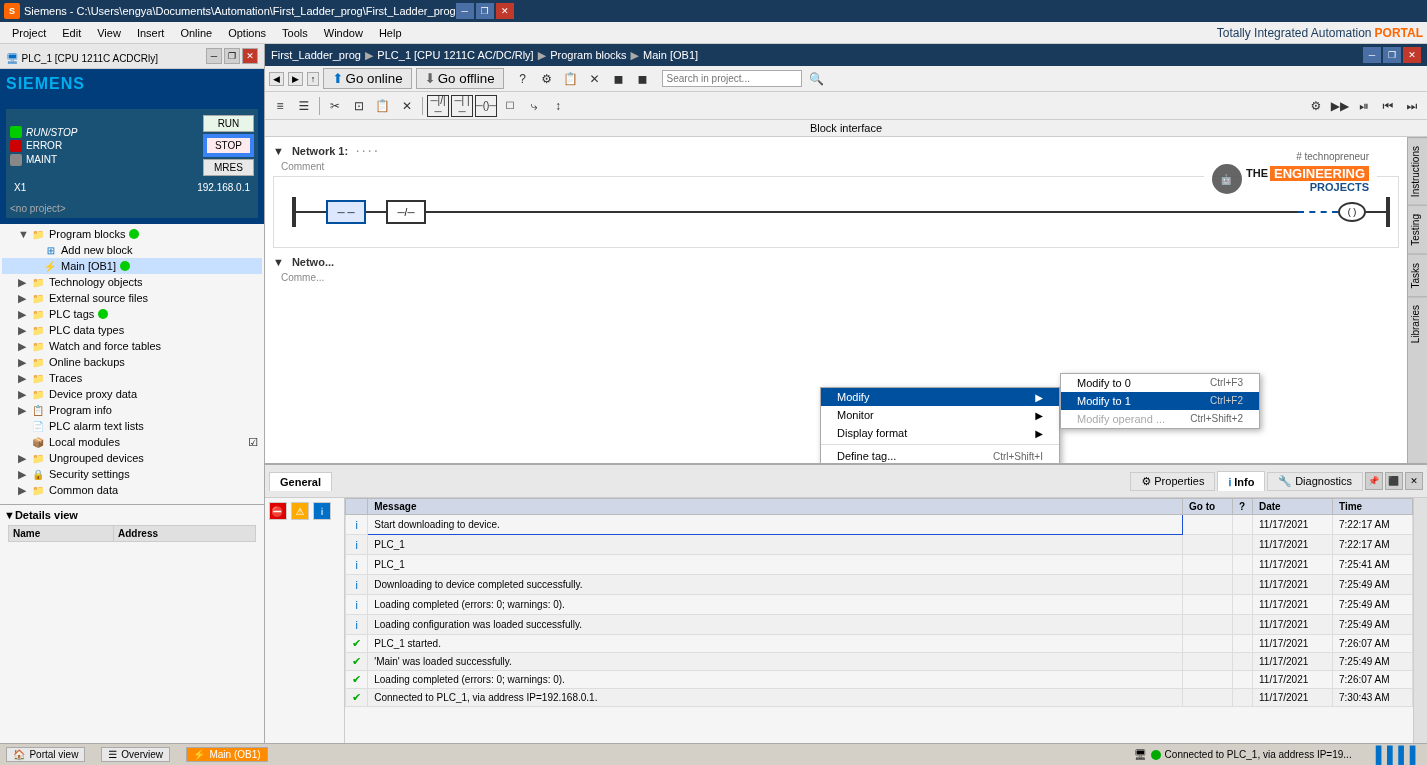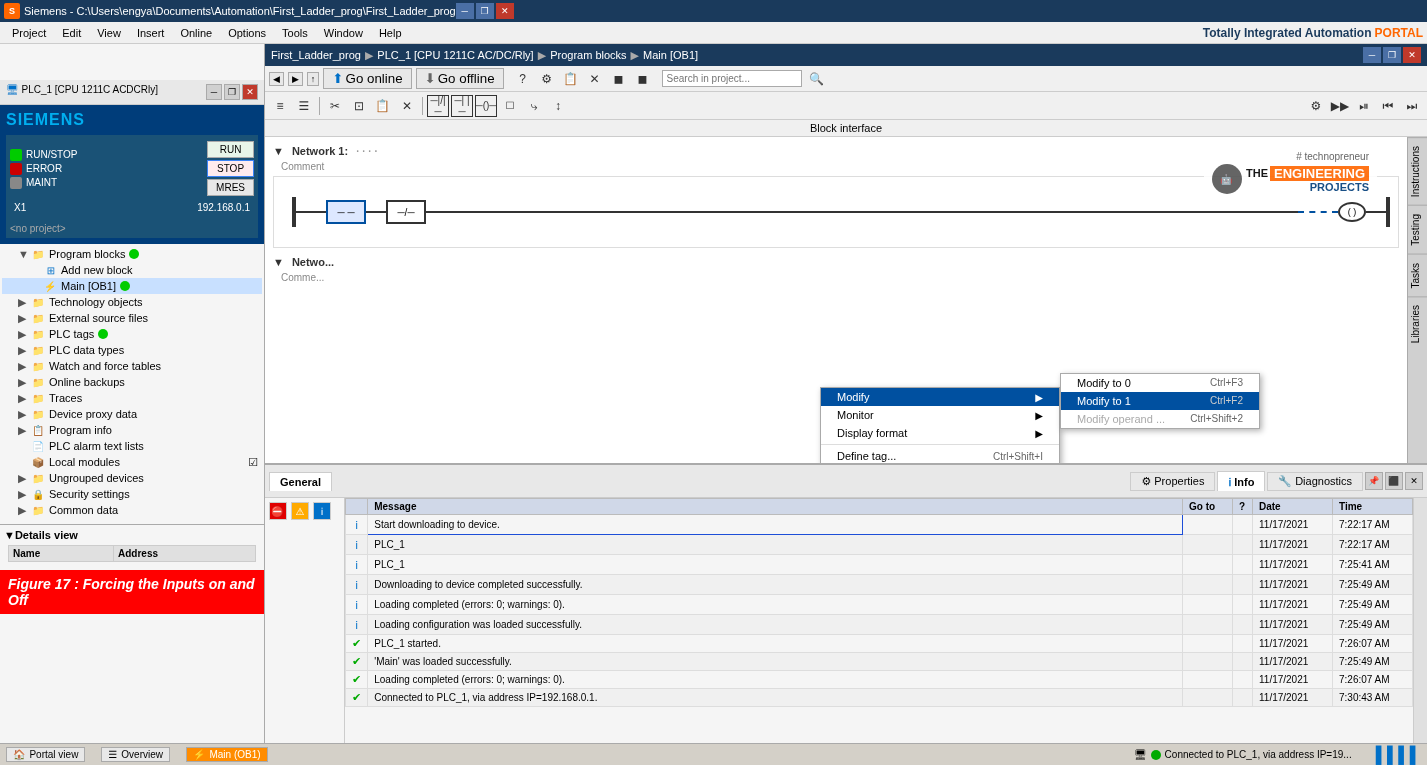"Totally Integrated Automation" span { font-weight: bold -> normal }
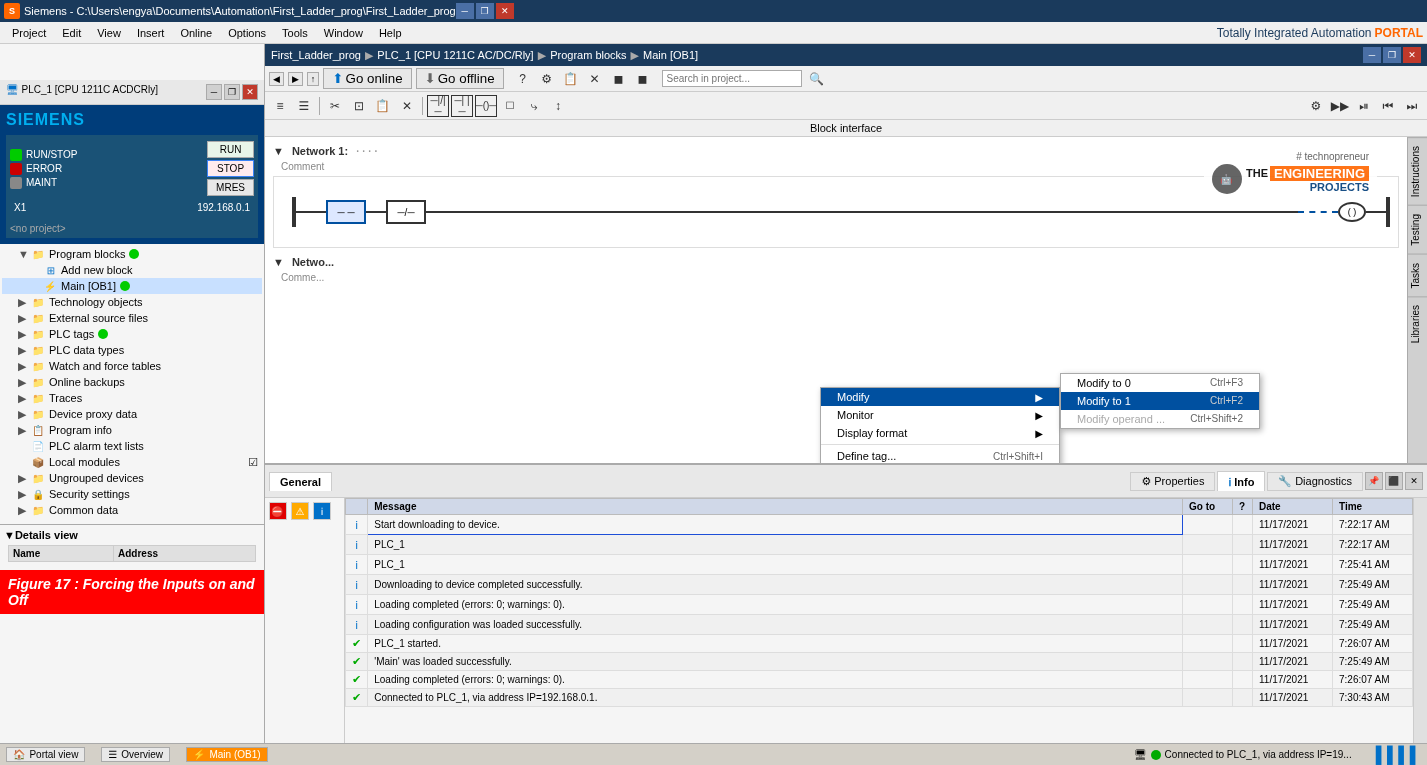"🖥 PLC_1 [CPU 1211C ACDCRly]" .plc-header { align-items: flex-start -> flex-end; margin-top: 36px -> none }
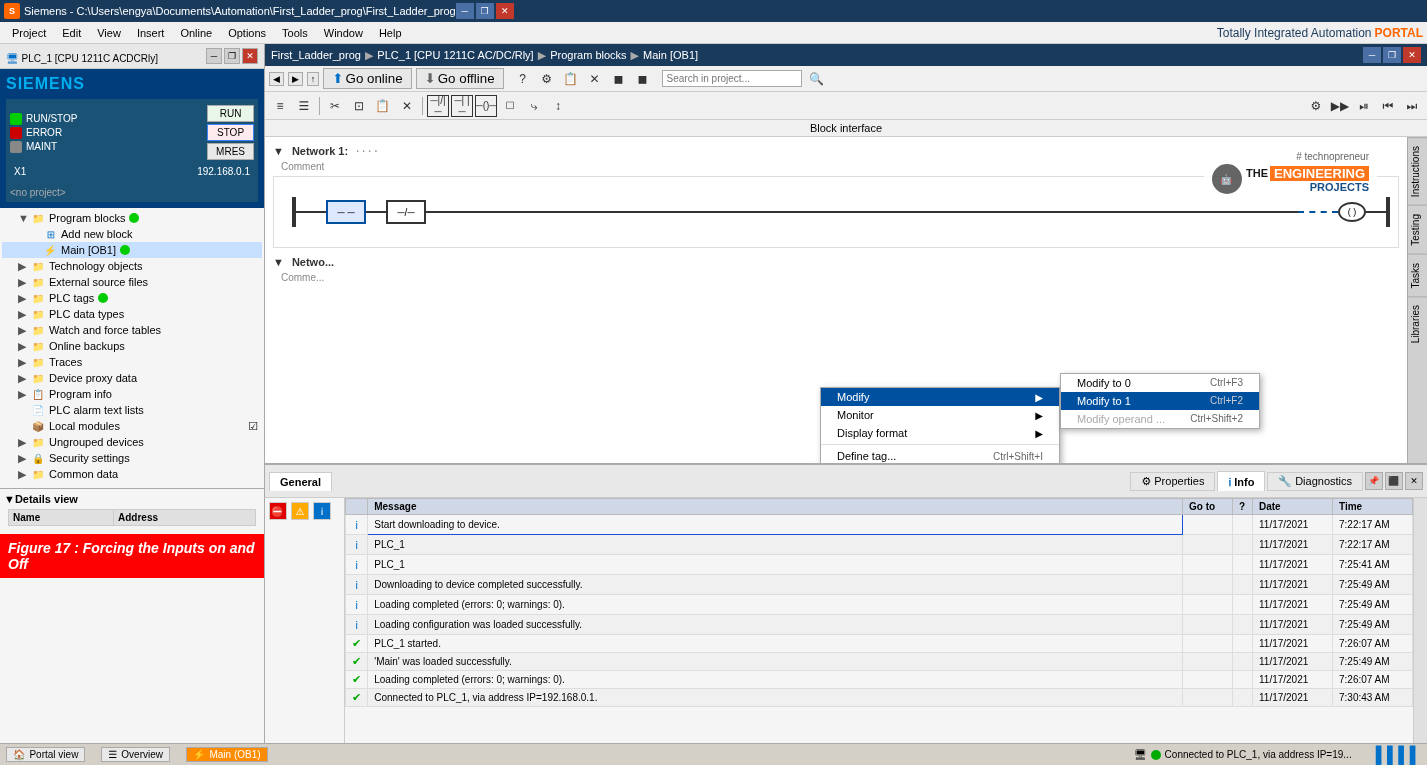"SIEMENS" .siemens-logo { margin-bottom: 6px -> 16px }
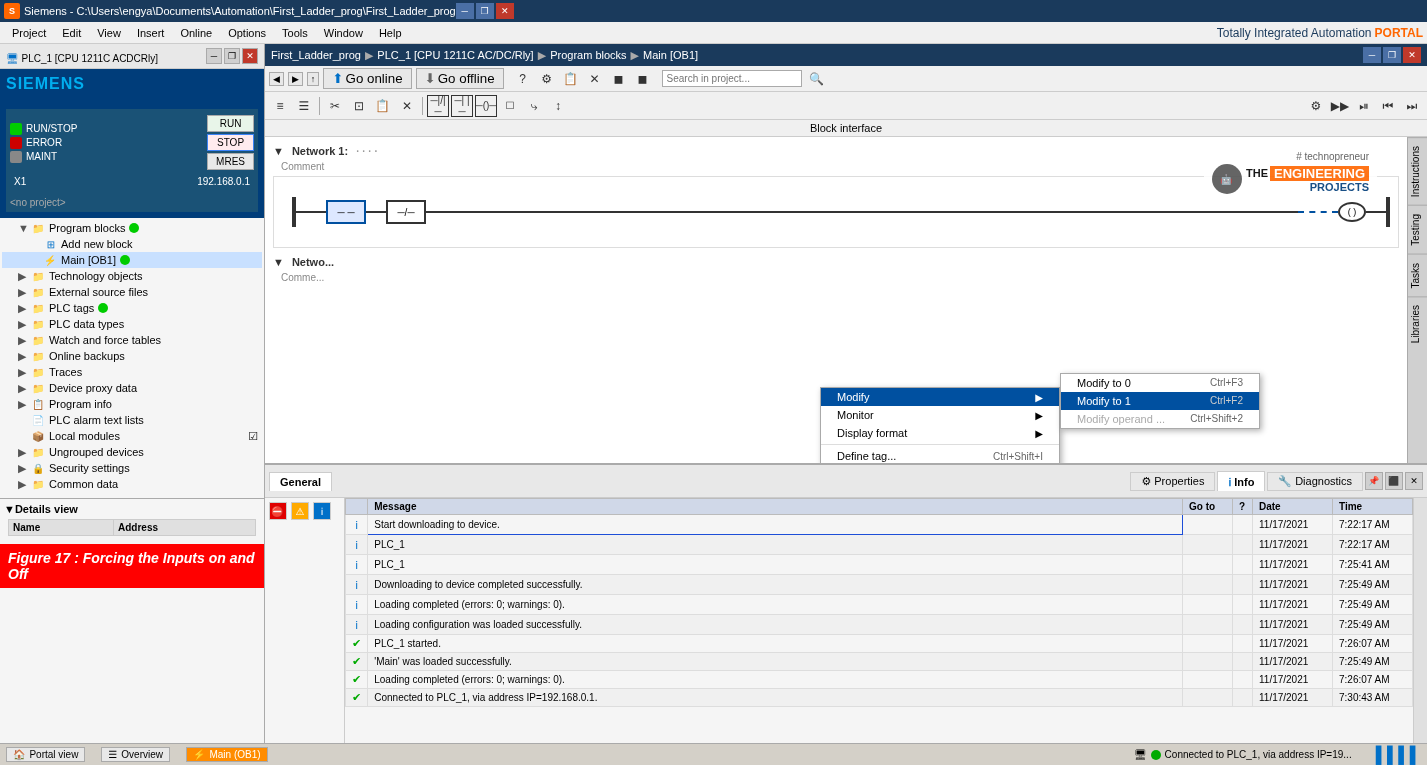"RUN/STOP" div { align-items: flex-start -> flex-end; font-style: none -> italic }
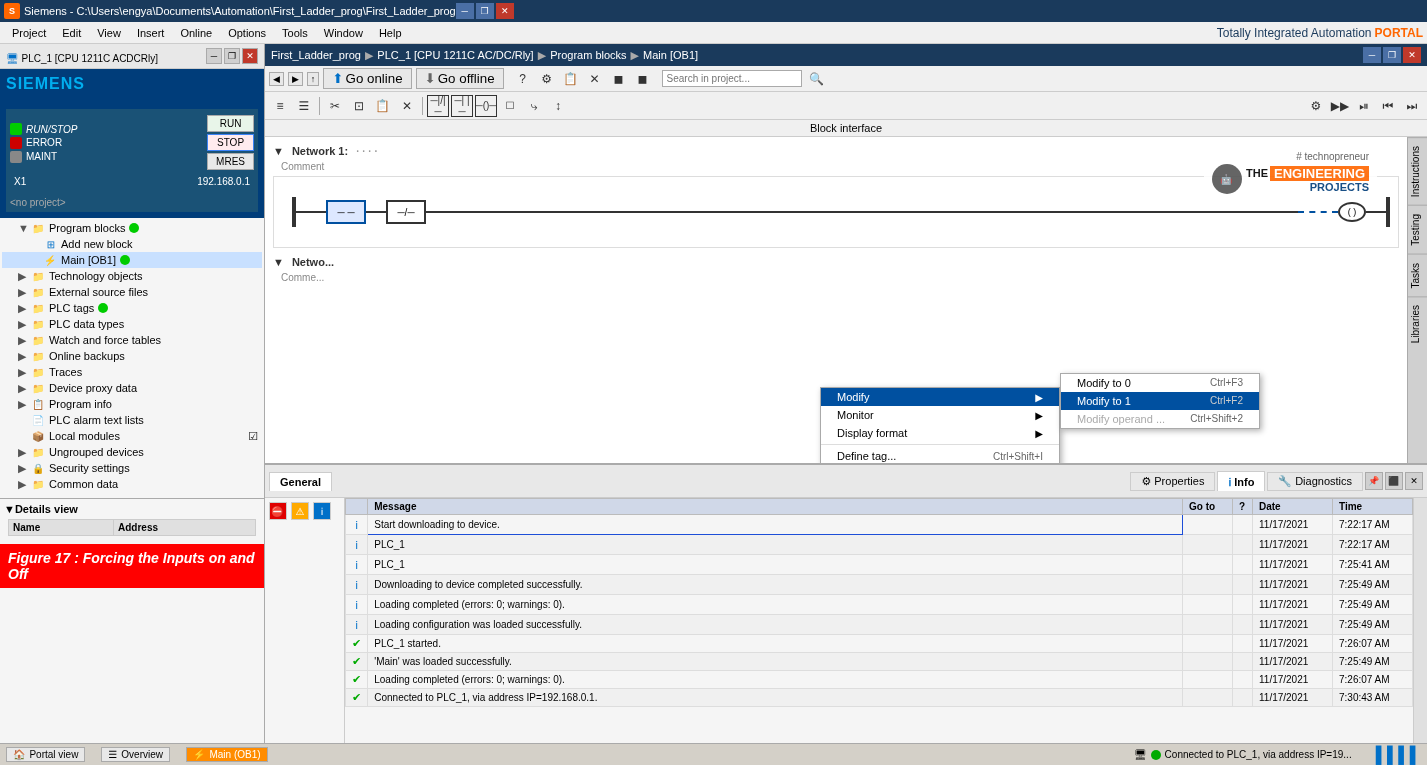"STOP" .stop-btn { border: 1px solid #3b82f6 -> 4px solid #3b82f6 }
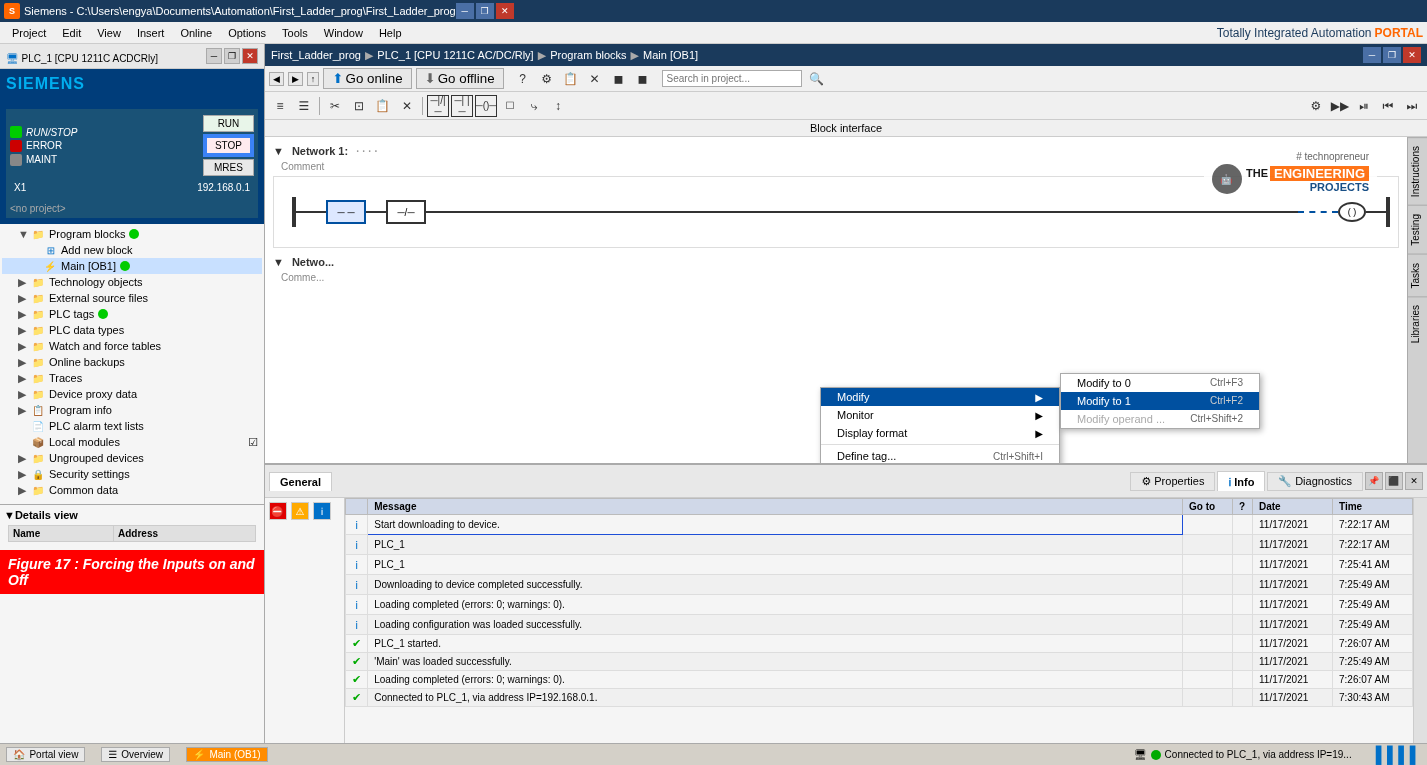"Figure 17 : Forcing the" div.caption-bar { html: <div>Figure 17 : Forcing the Inputs on and Off</div> -> none }
